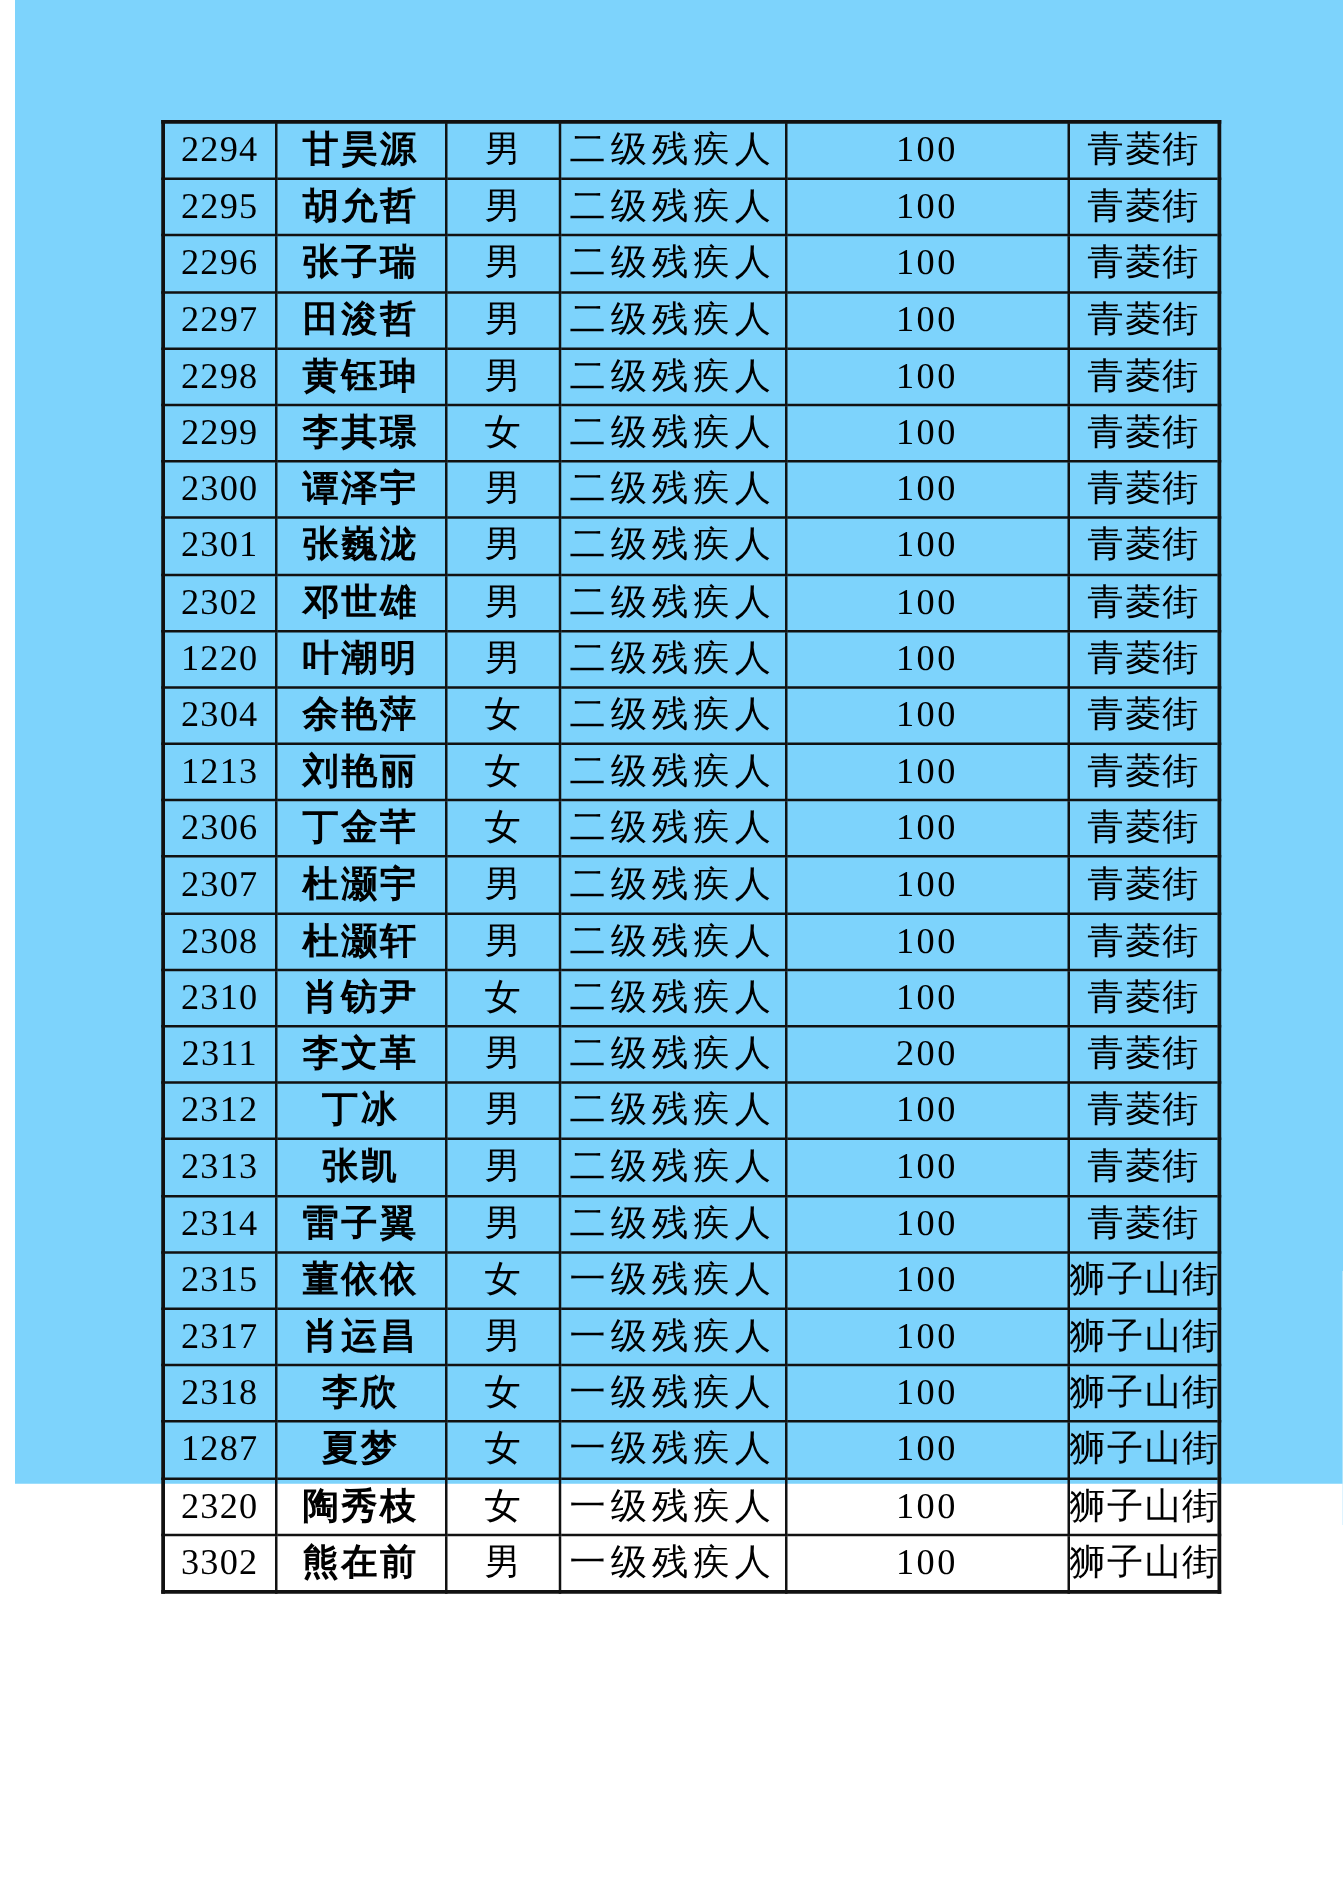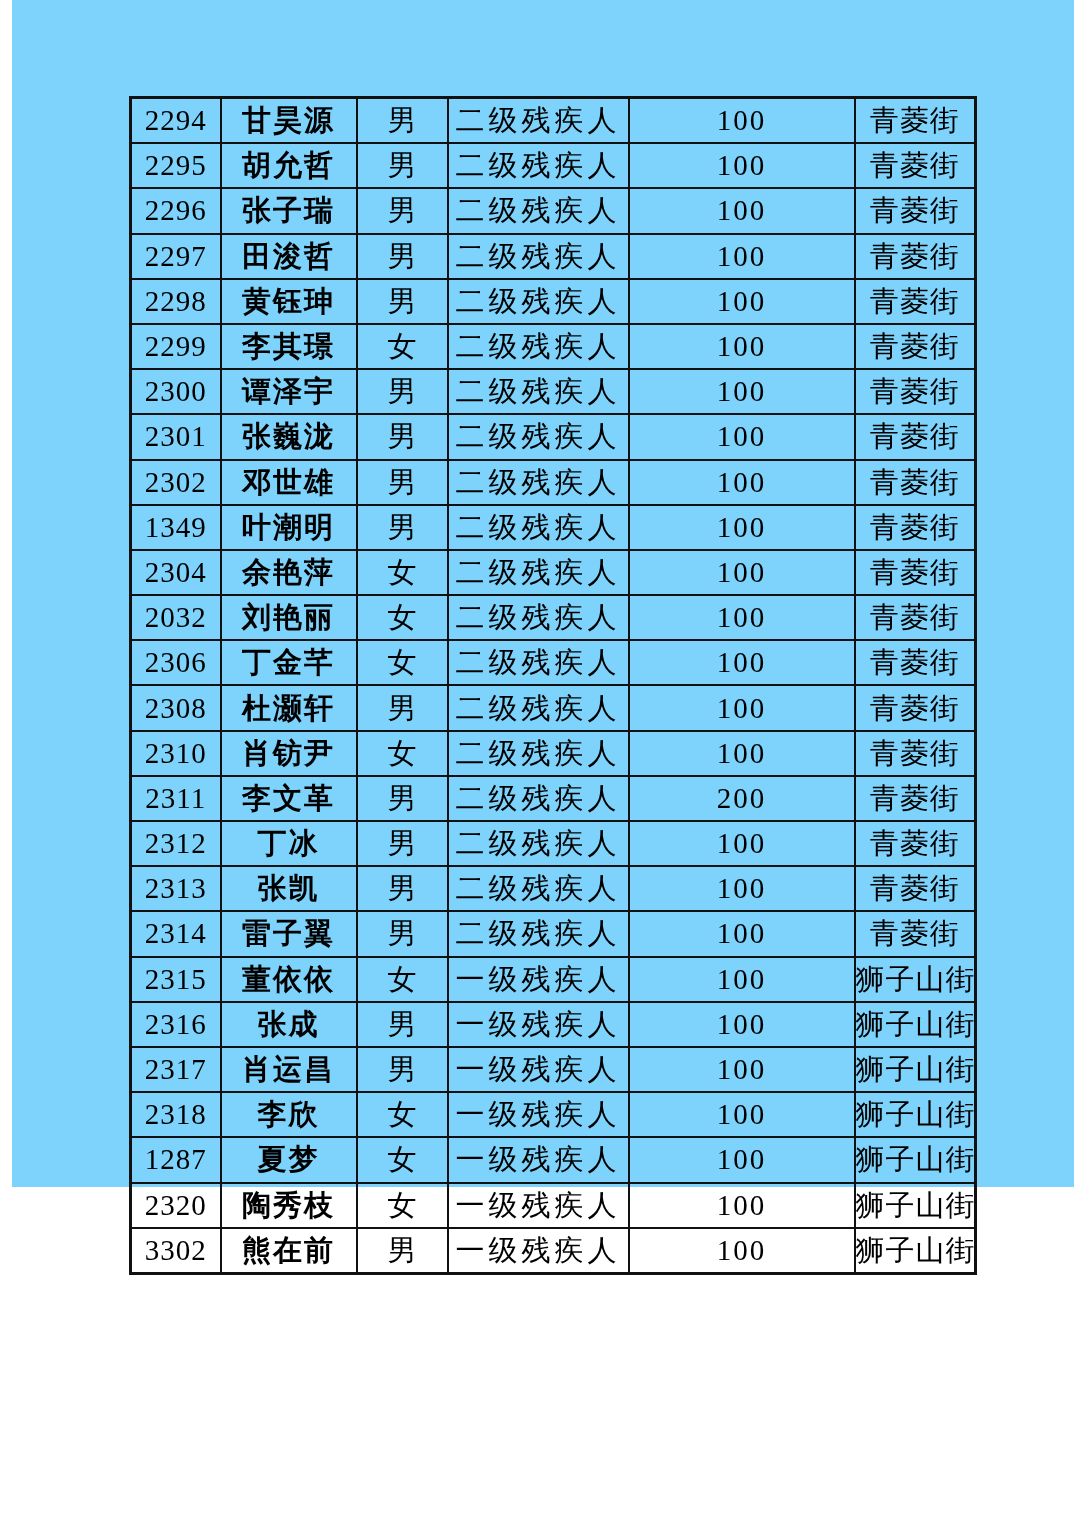"1349" td.col-serial { text: 1349 -> 1220 }
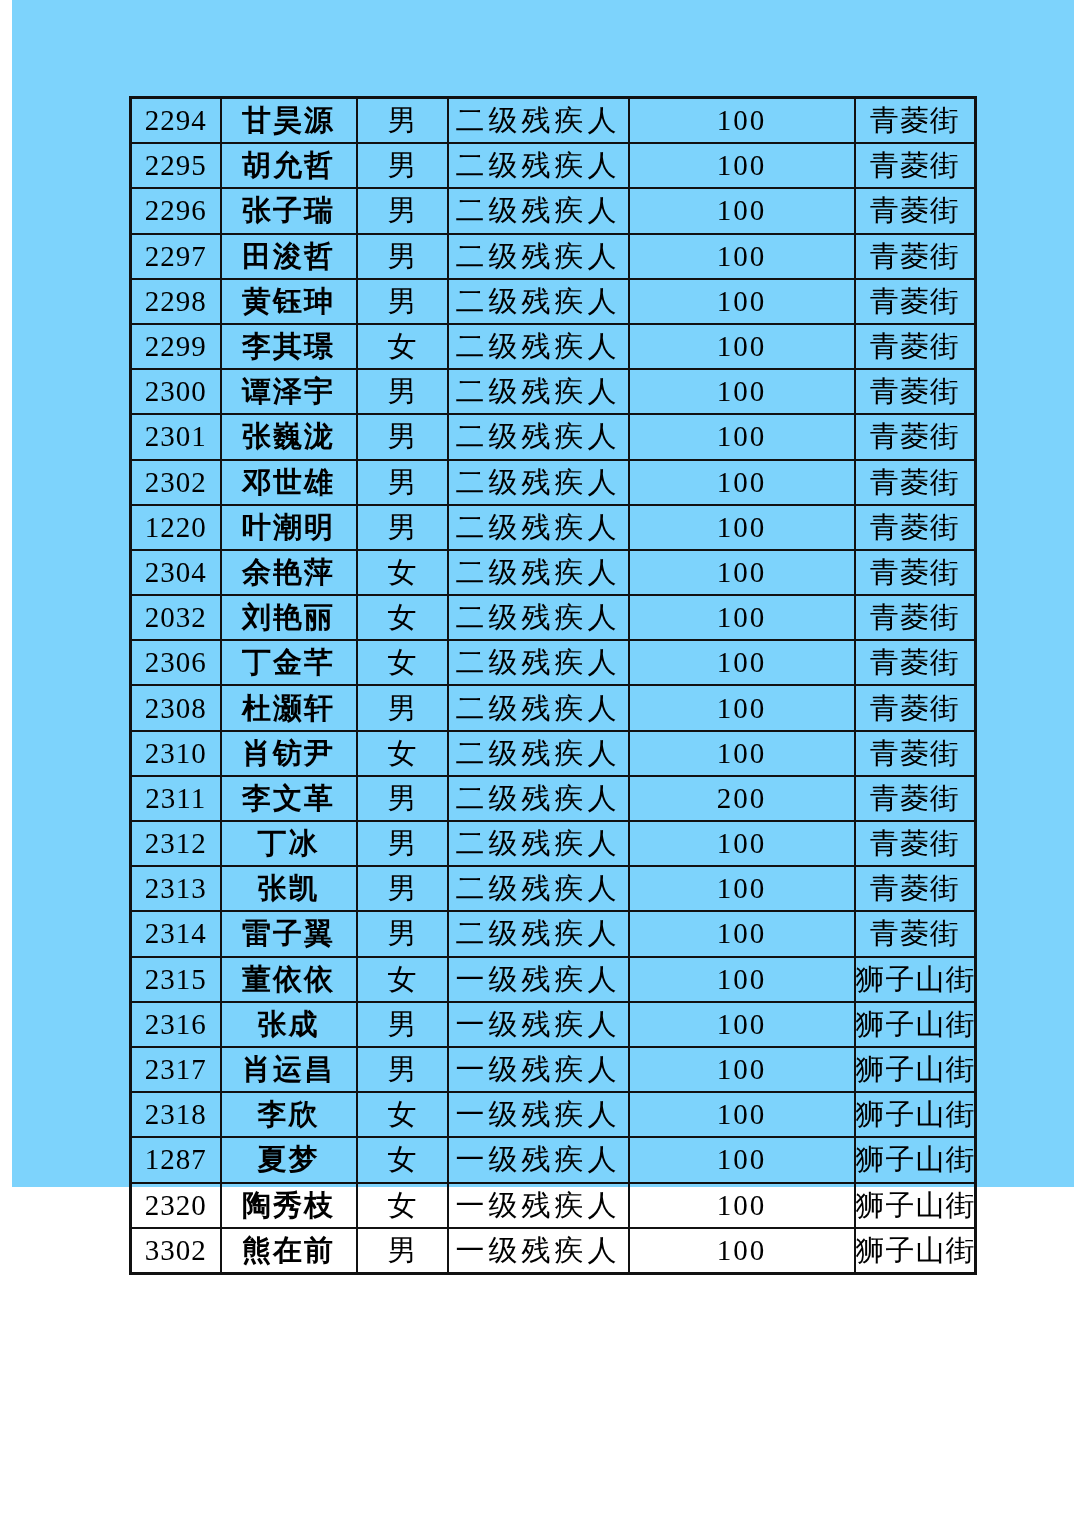"2032" td.col-serial { text: 2032 -> 1213 }
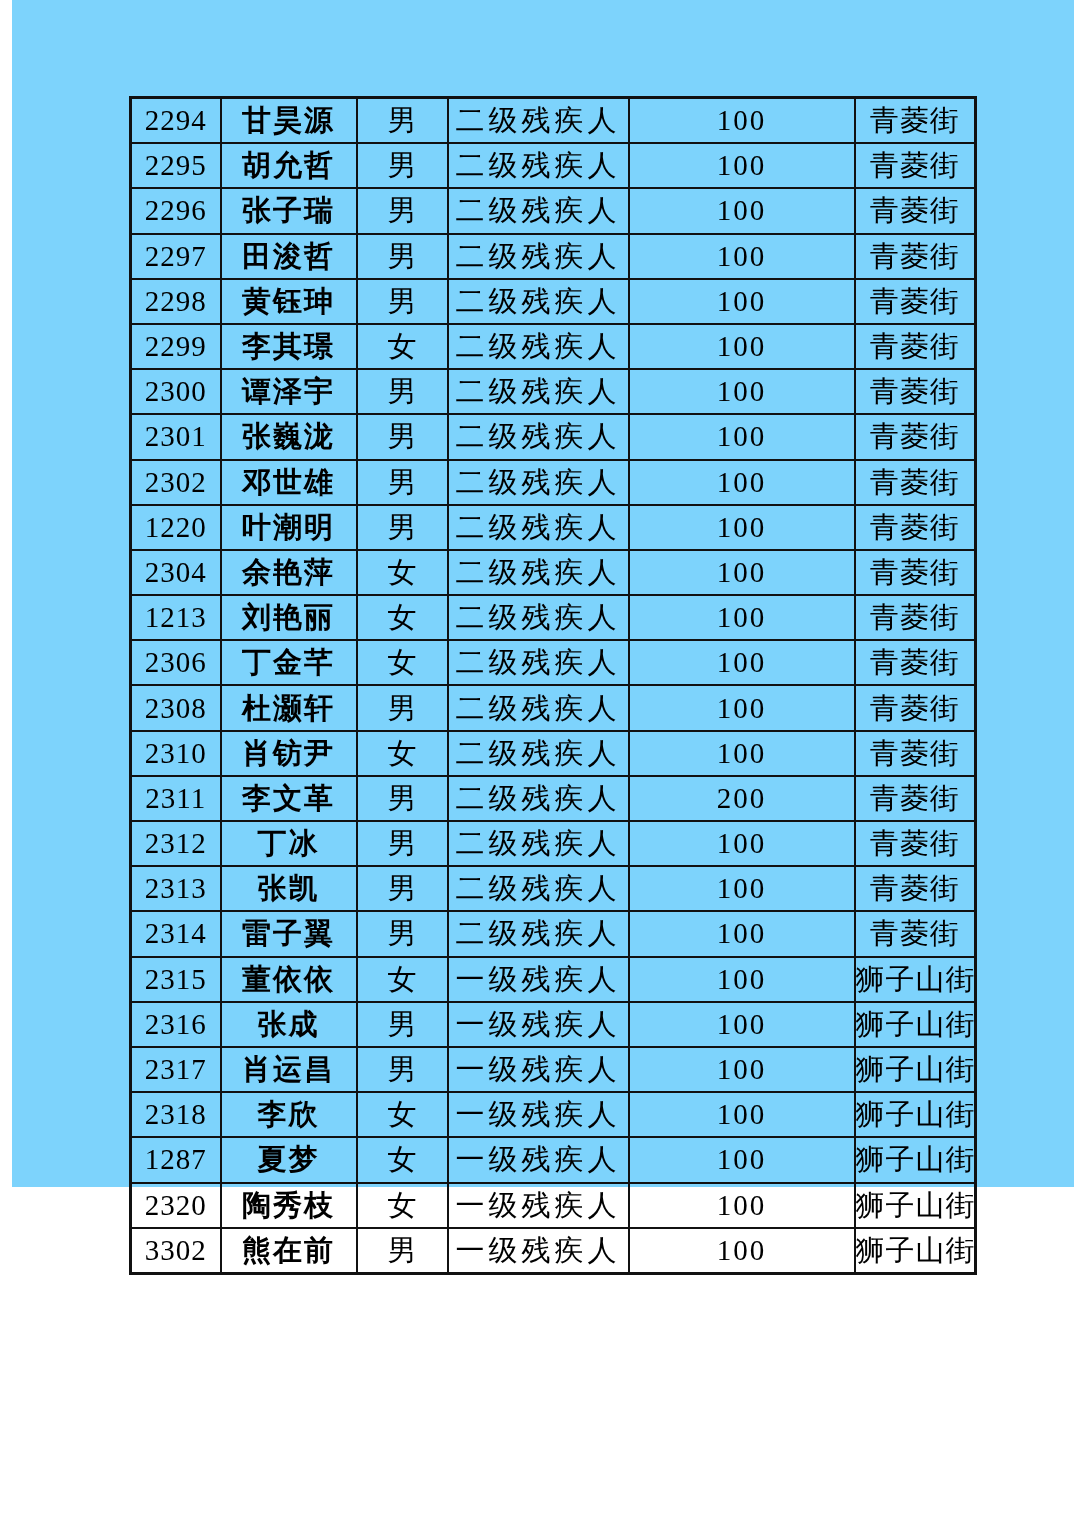"2307" tr { html: none -> <tr> <td>2307</td> <td>杜灏宇</td> <td>男</td> <td>二级残疾人</td> <td>100</td> <td>青菱街</td> </tr> }
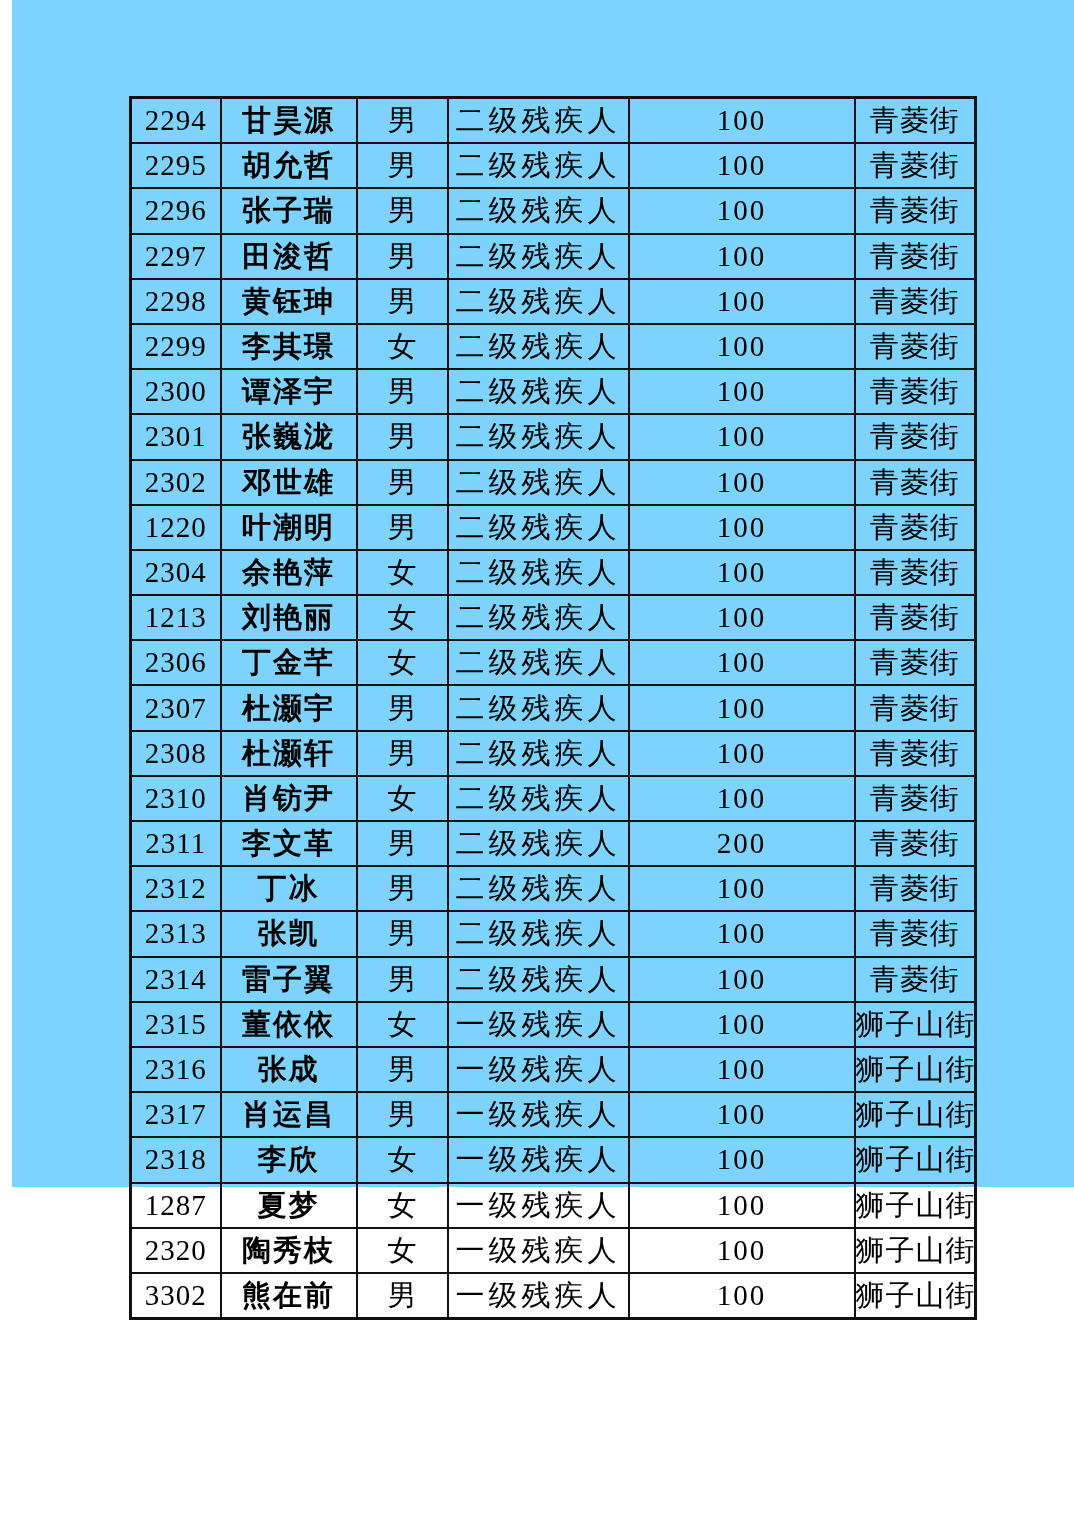"2316" tr { html: <tr> <td>2316</td> <td>张成</td> <td>男</td> <td>一级残疾人</td> <td>100</td> <td>狮子山街</td> </tr> -> none }
